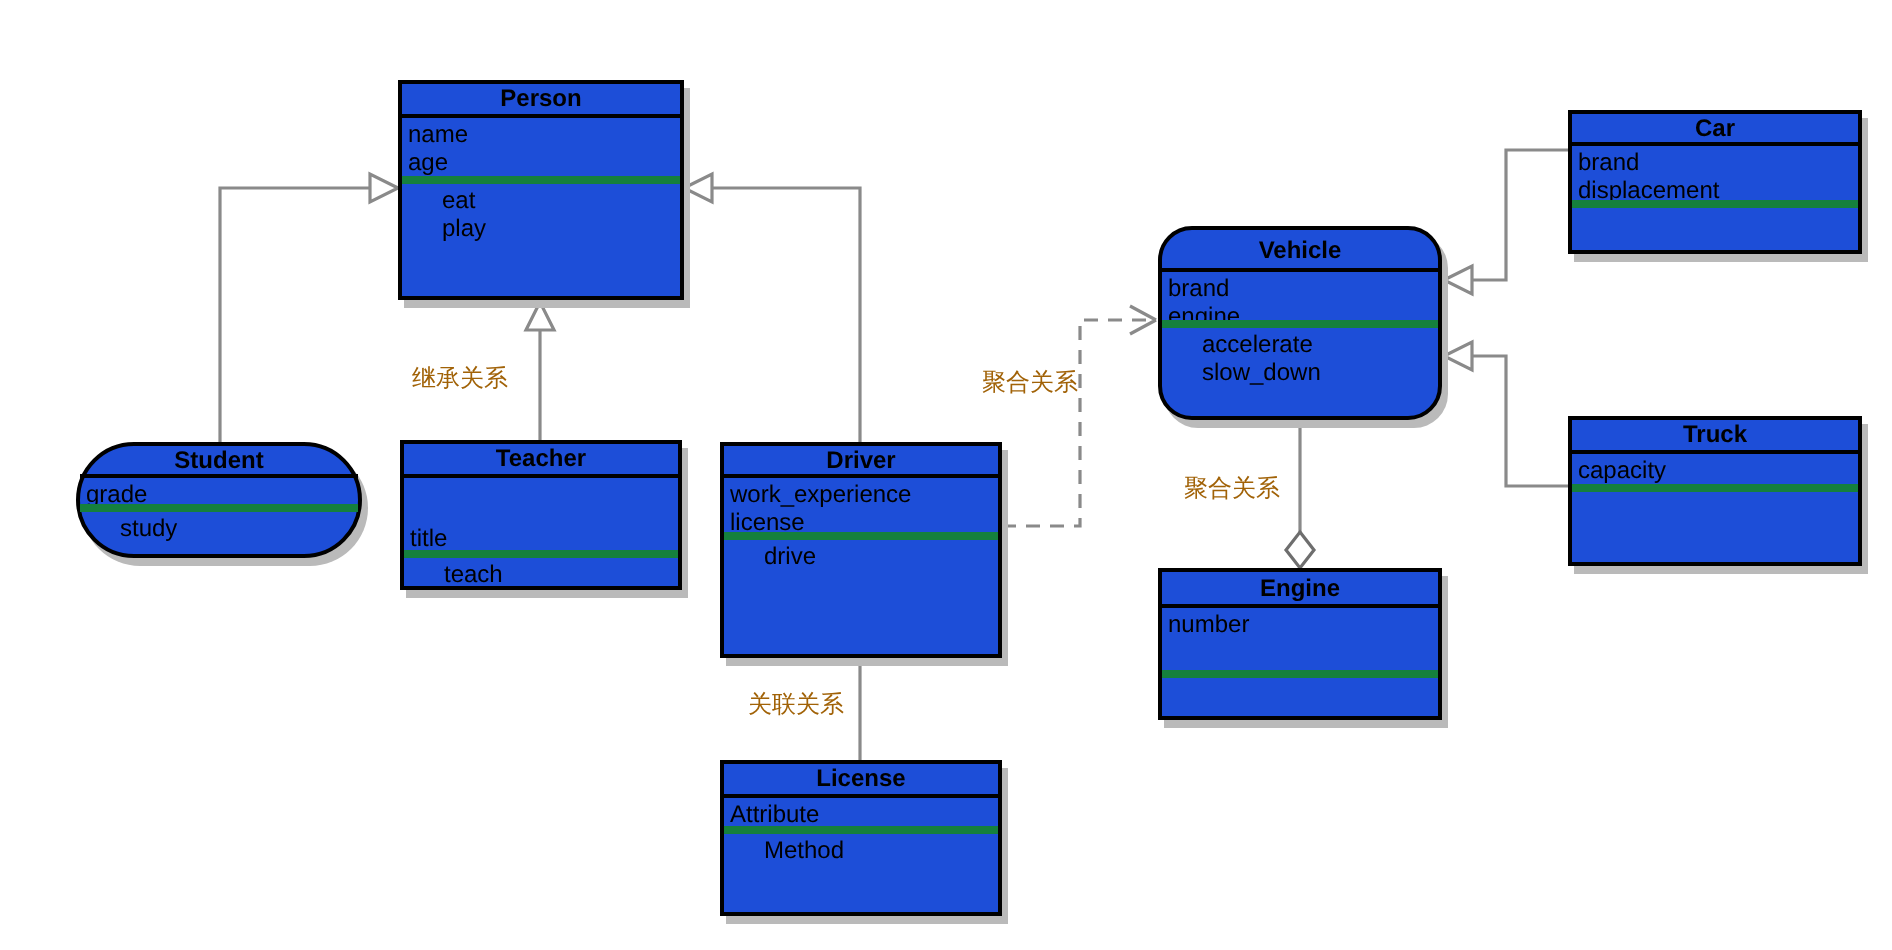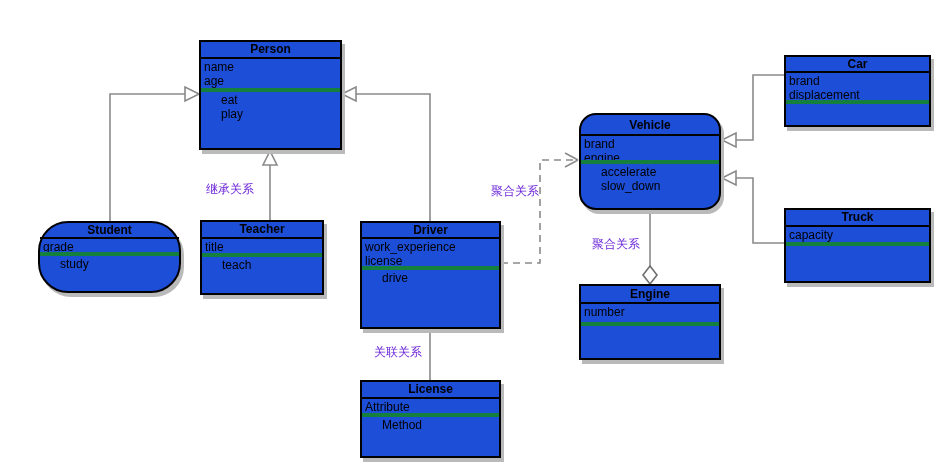"继承关系" .edge-label { color: #6d28d9 -> #a16207 }
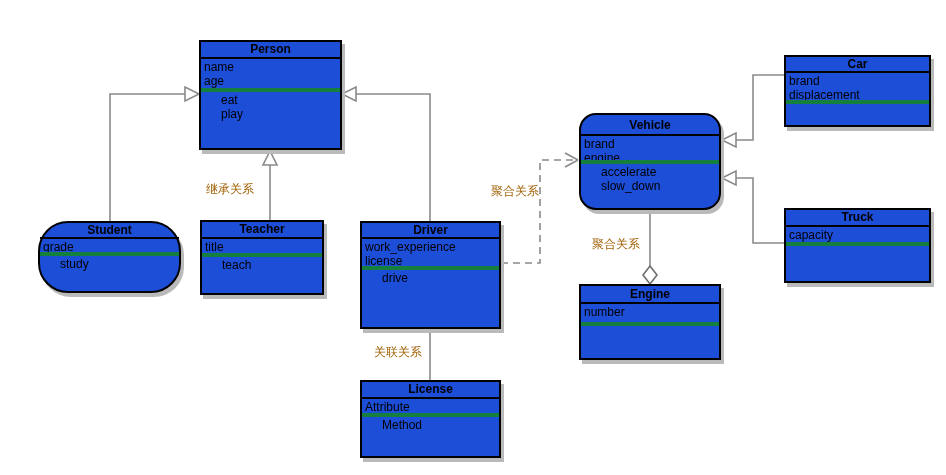"Student" #box-student { height: 72px -> 58px }
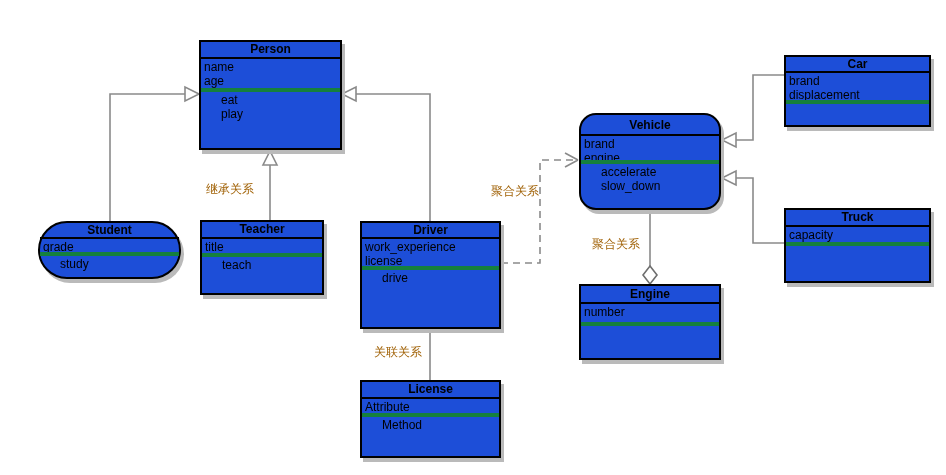"Teacher" #box-teacher { width: 124px -> 141px }
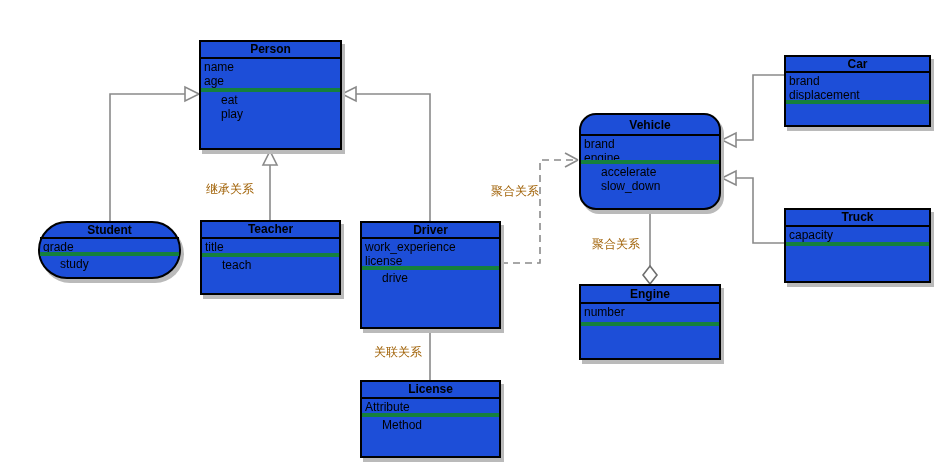"title" #box-teacher .uml-attrs { margin-top: none -> 22px }
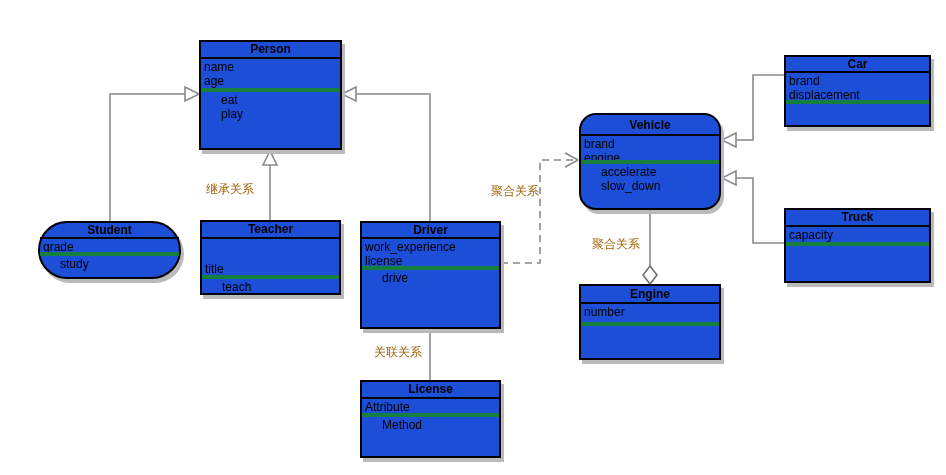"number" #box-engine .uml-attrs { height: 22px -> 35px }
